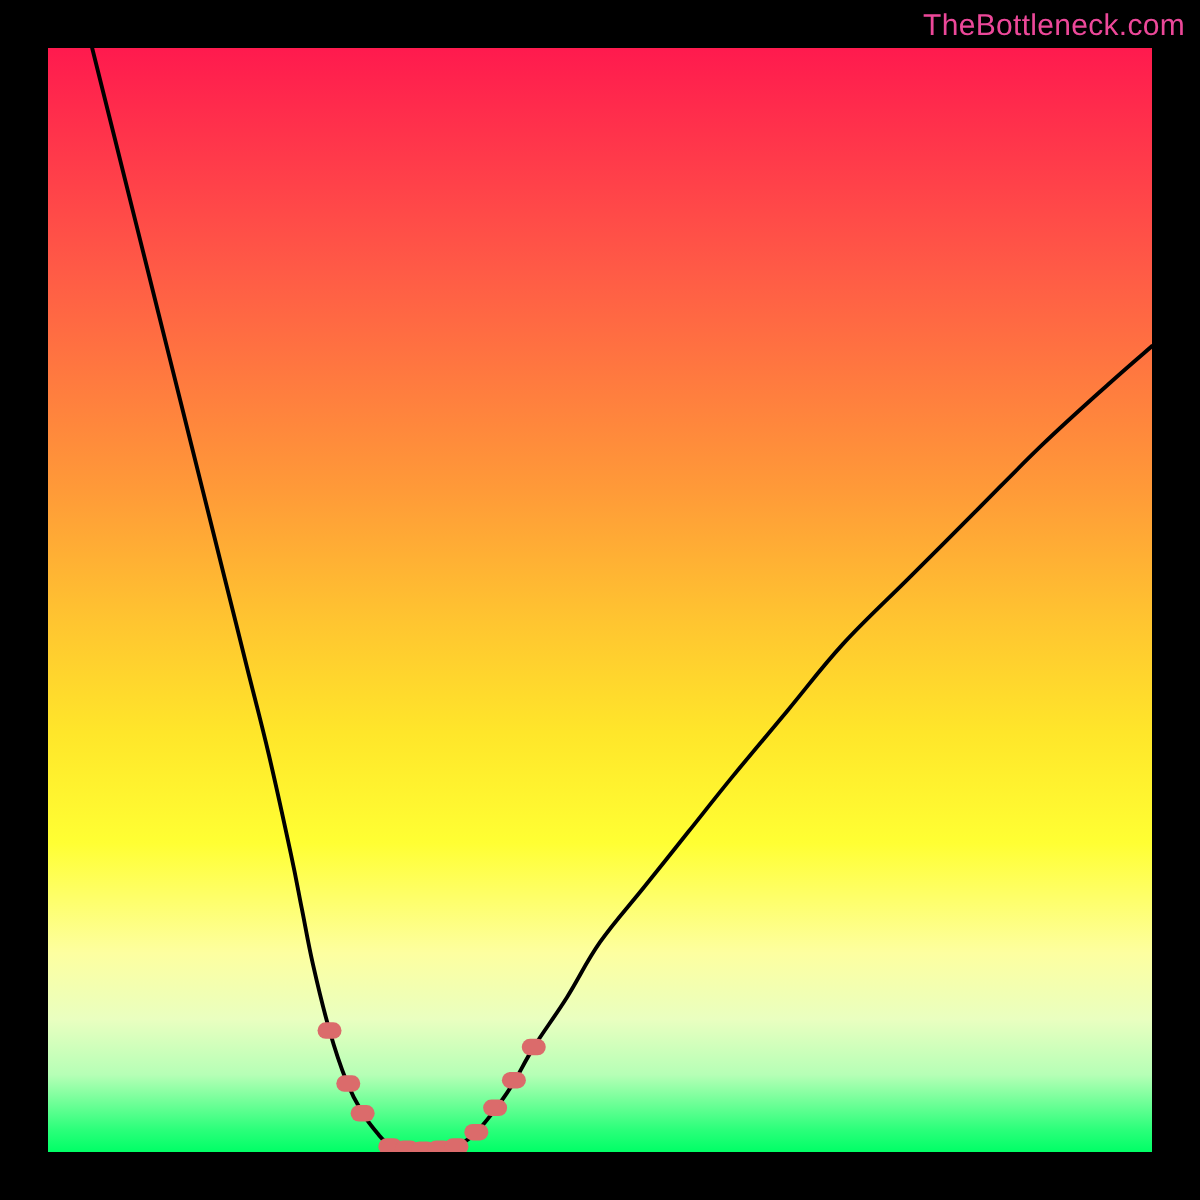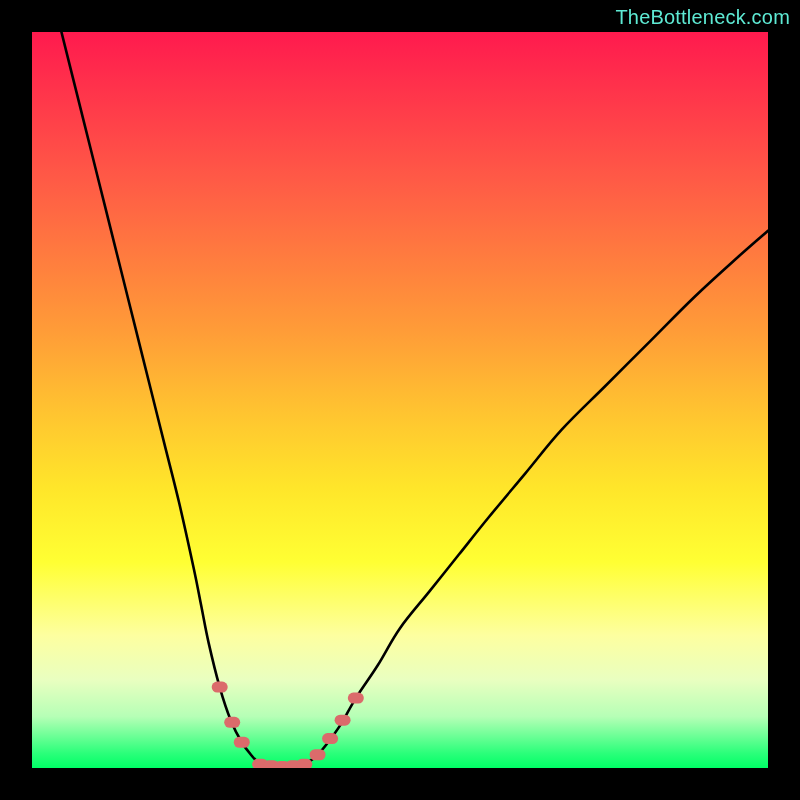"TheBottleneck.com" .attribution { color: #5eead4 -> #ec4899 }
